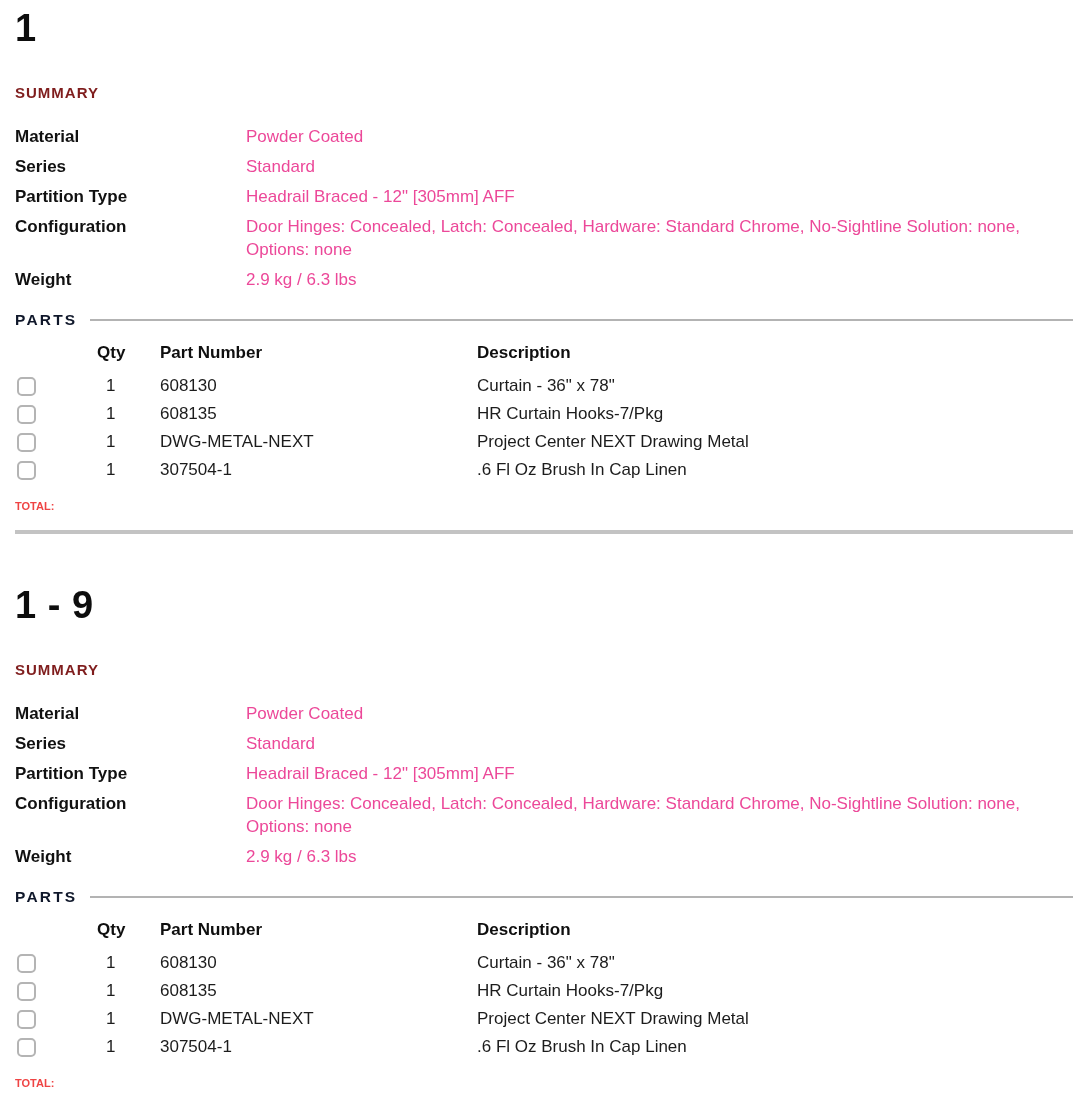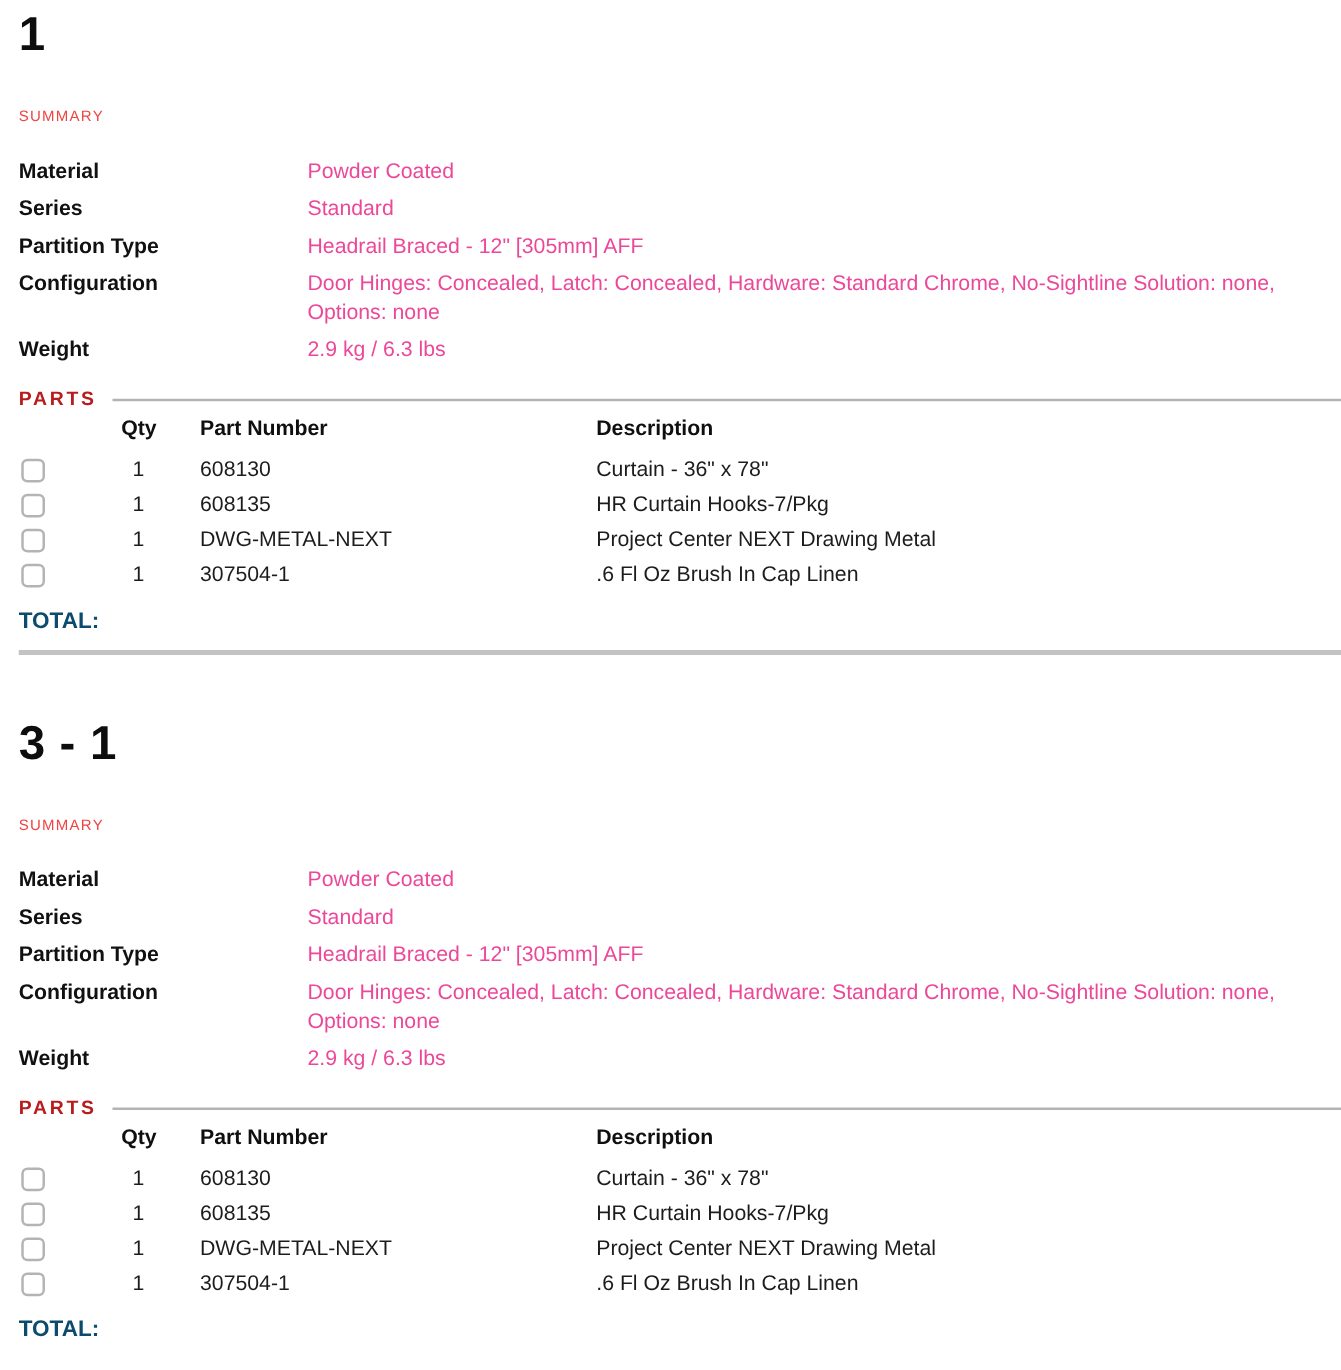"SUMMARY" .summary-heading { color: #ef4444 -> #7f1d1d; font-size: 12px -> 15px; font-weight: 400 -> 700 }
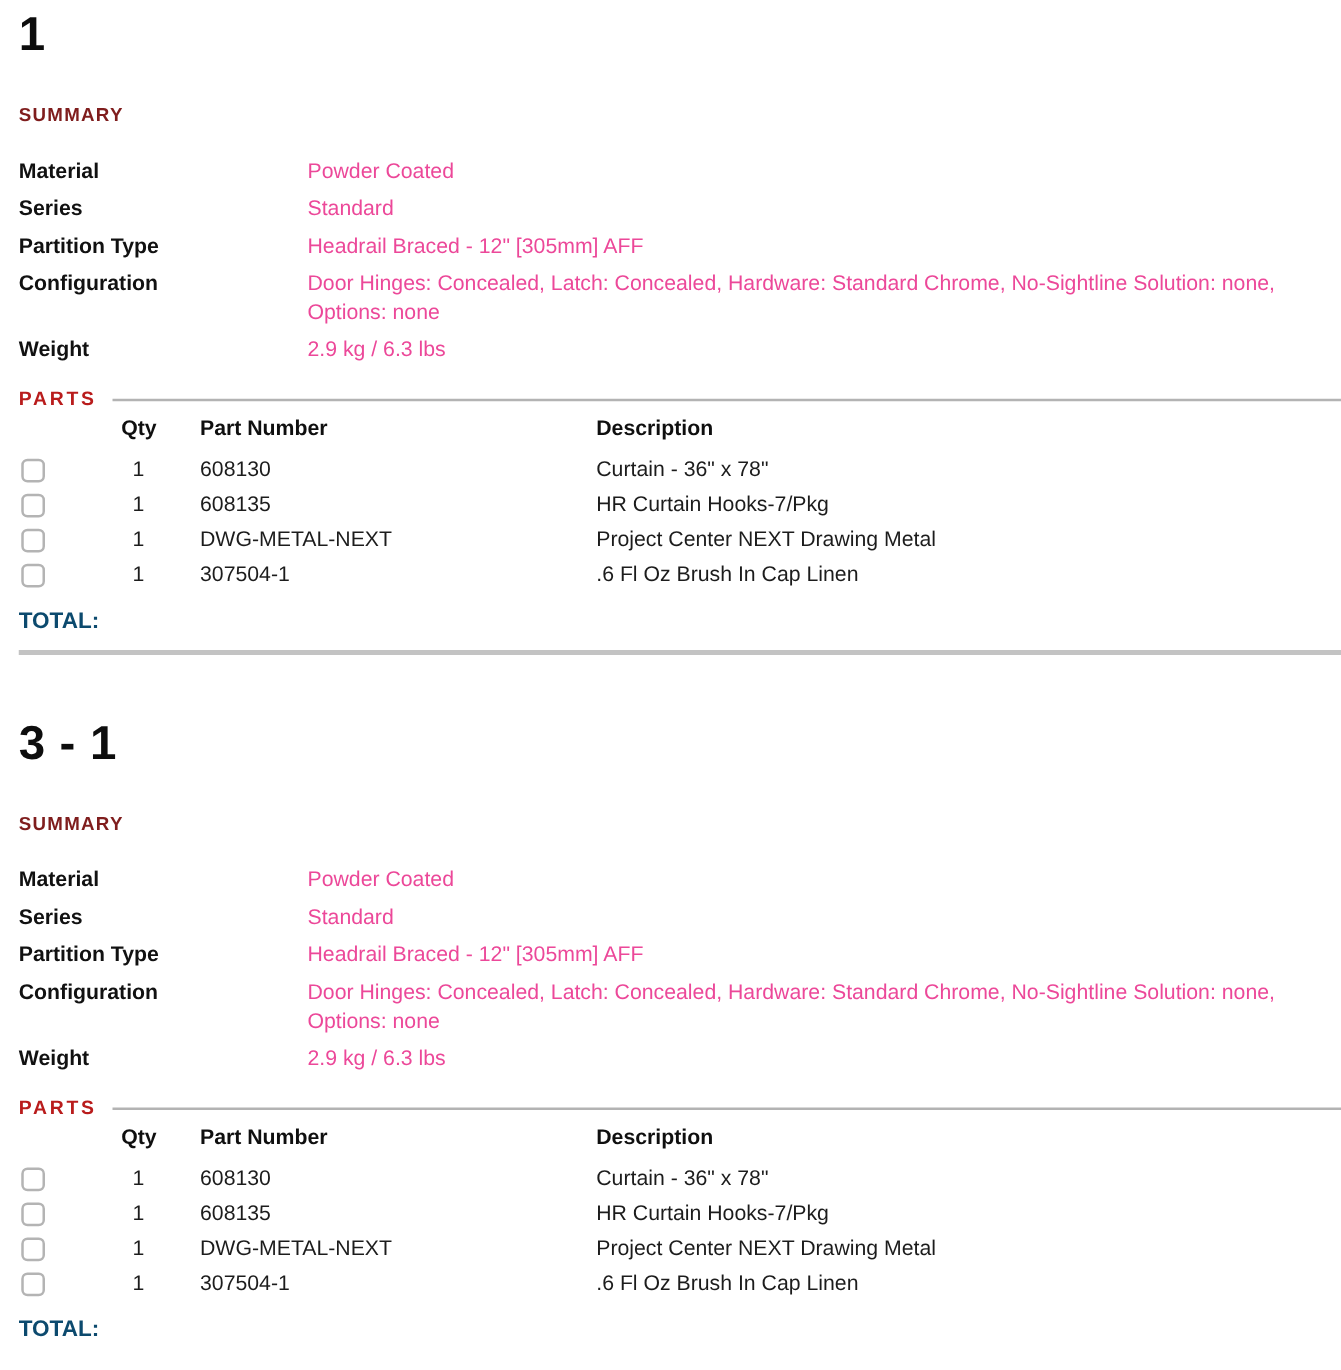"PARTS" .parts-heading-label { color: #b91c1c -> #0f172a }
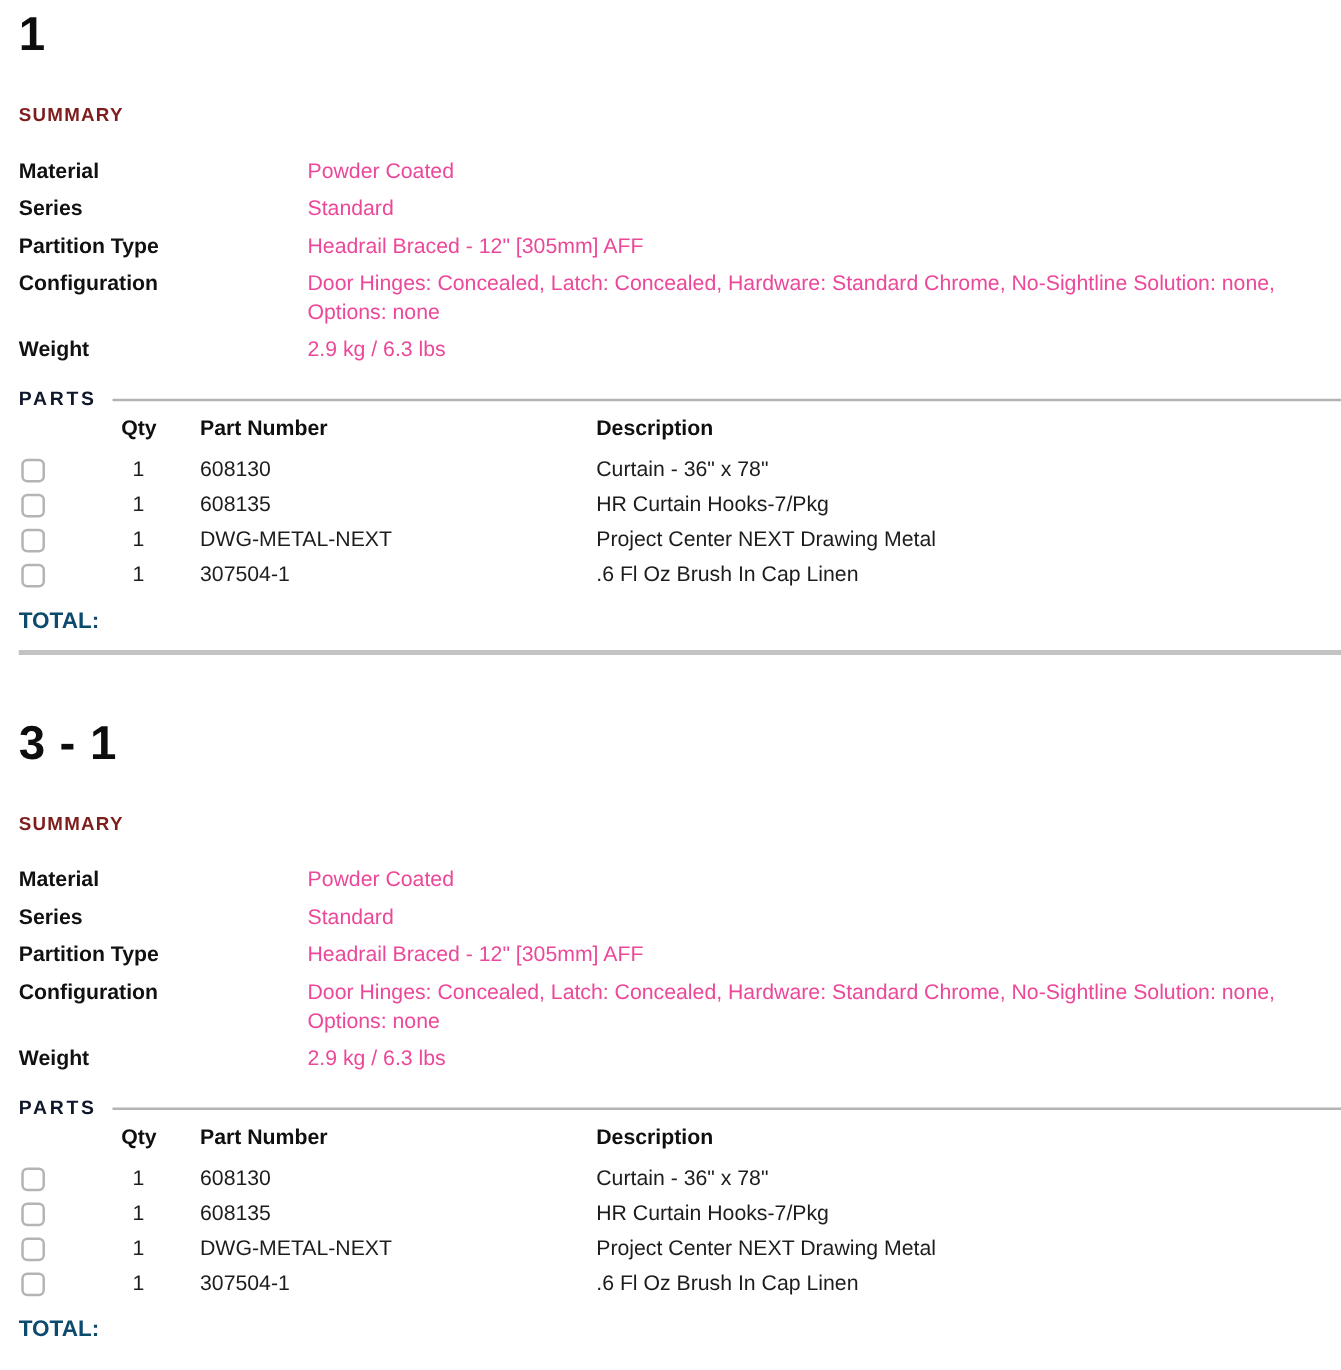"Qty" .parts-table { margin-top: none -> 10px }
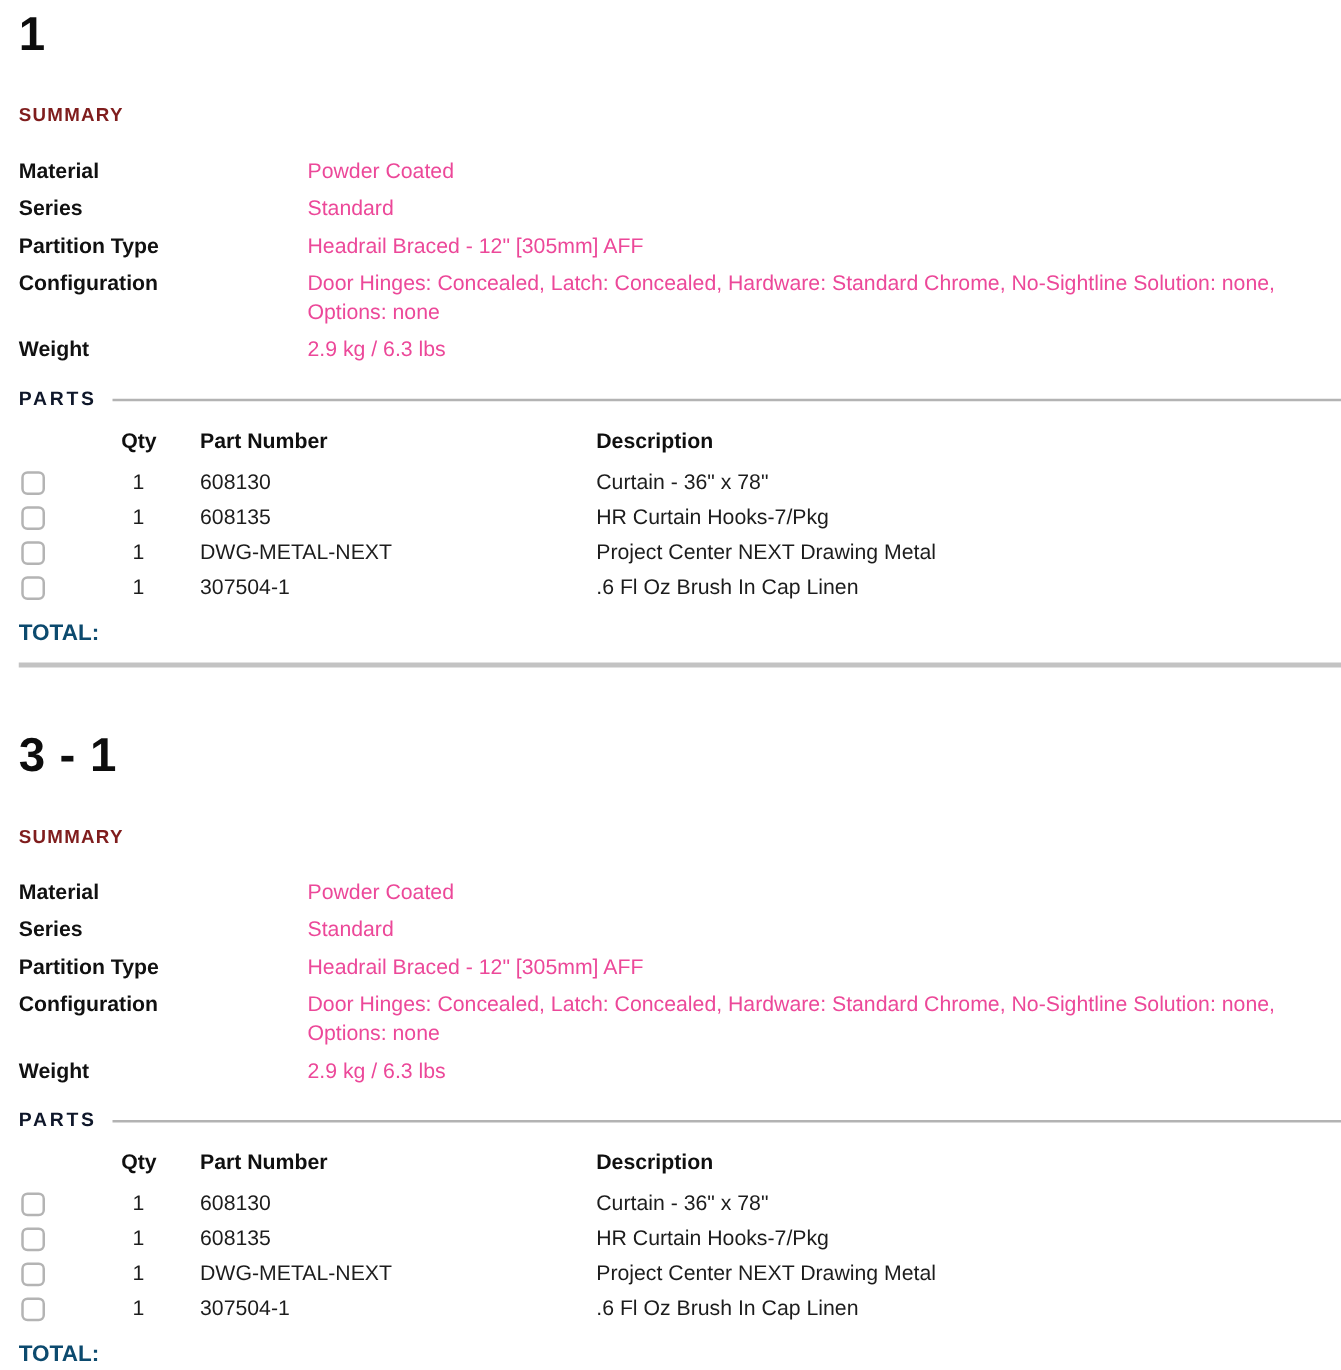"TOTAL:" .total-label { color: #0c4a6e -> #ef4444; font-size: 18px -> 11px }
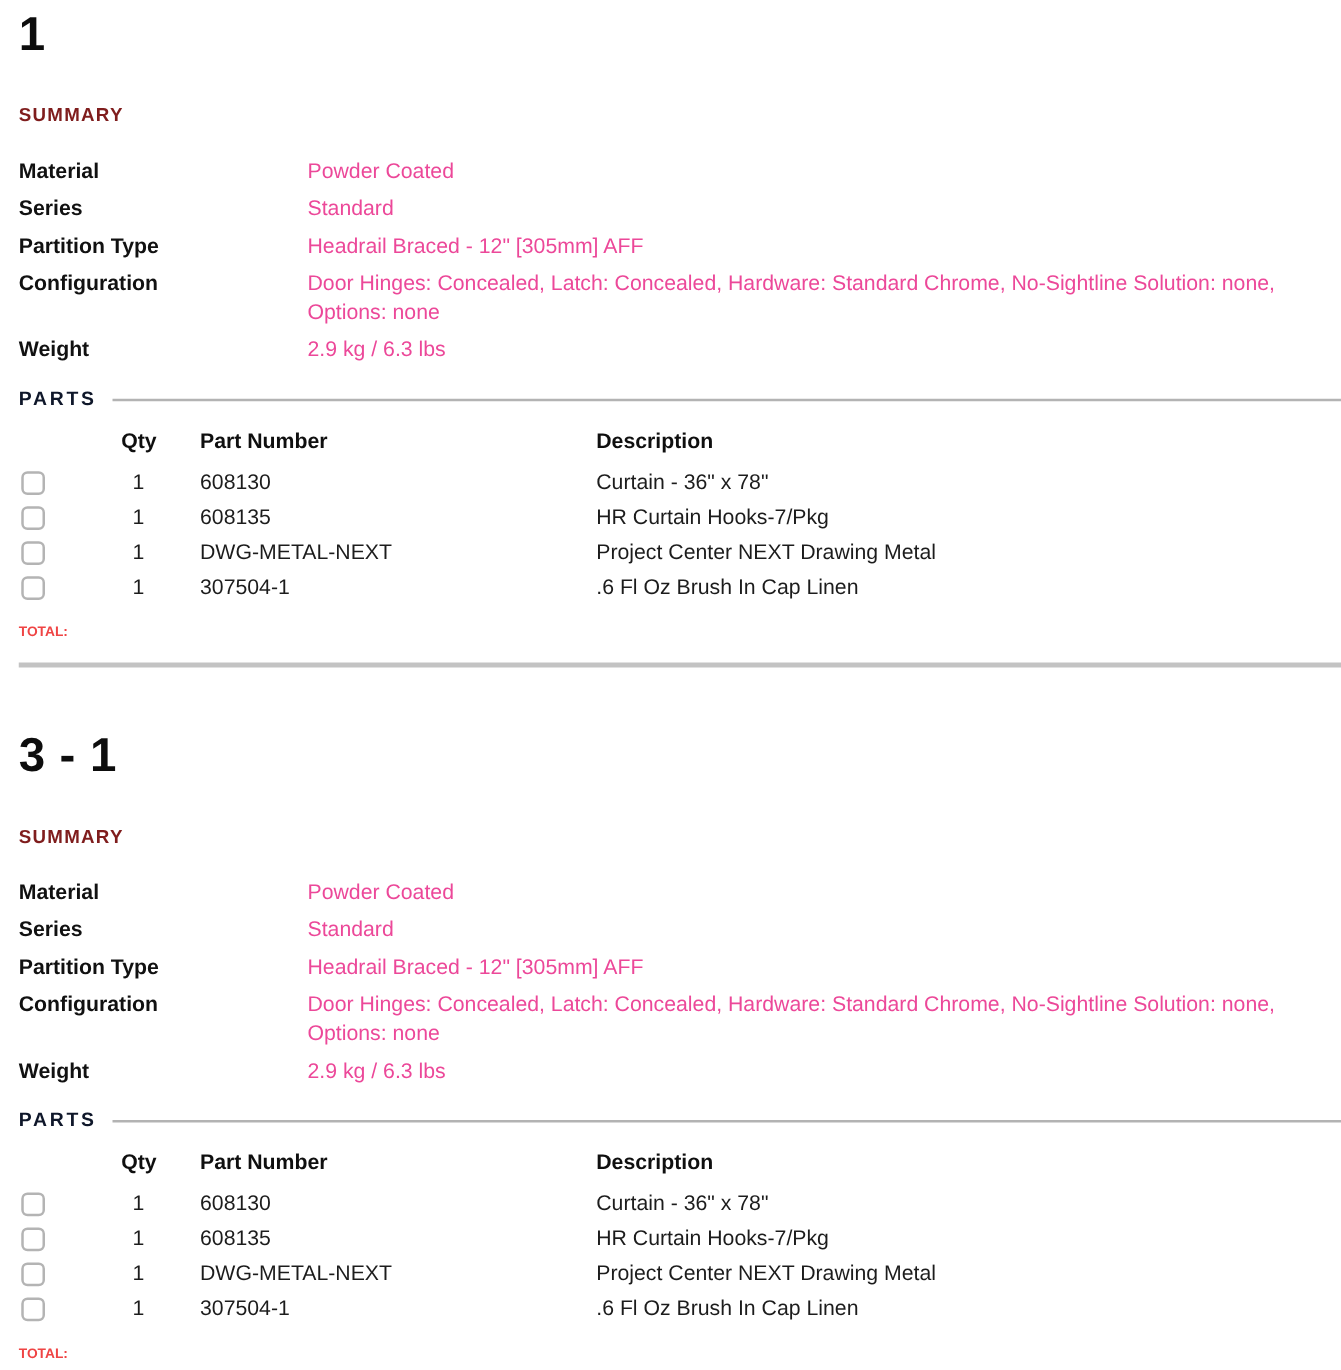"3 - 1" h1.section-title { text: 3 - 1 -> 1 - 9 }
